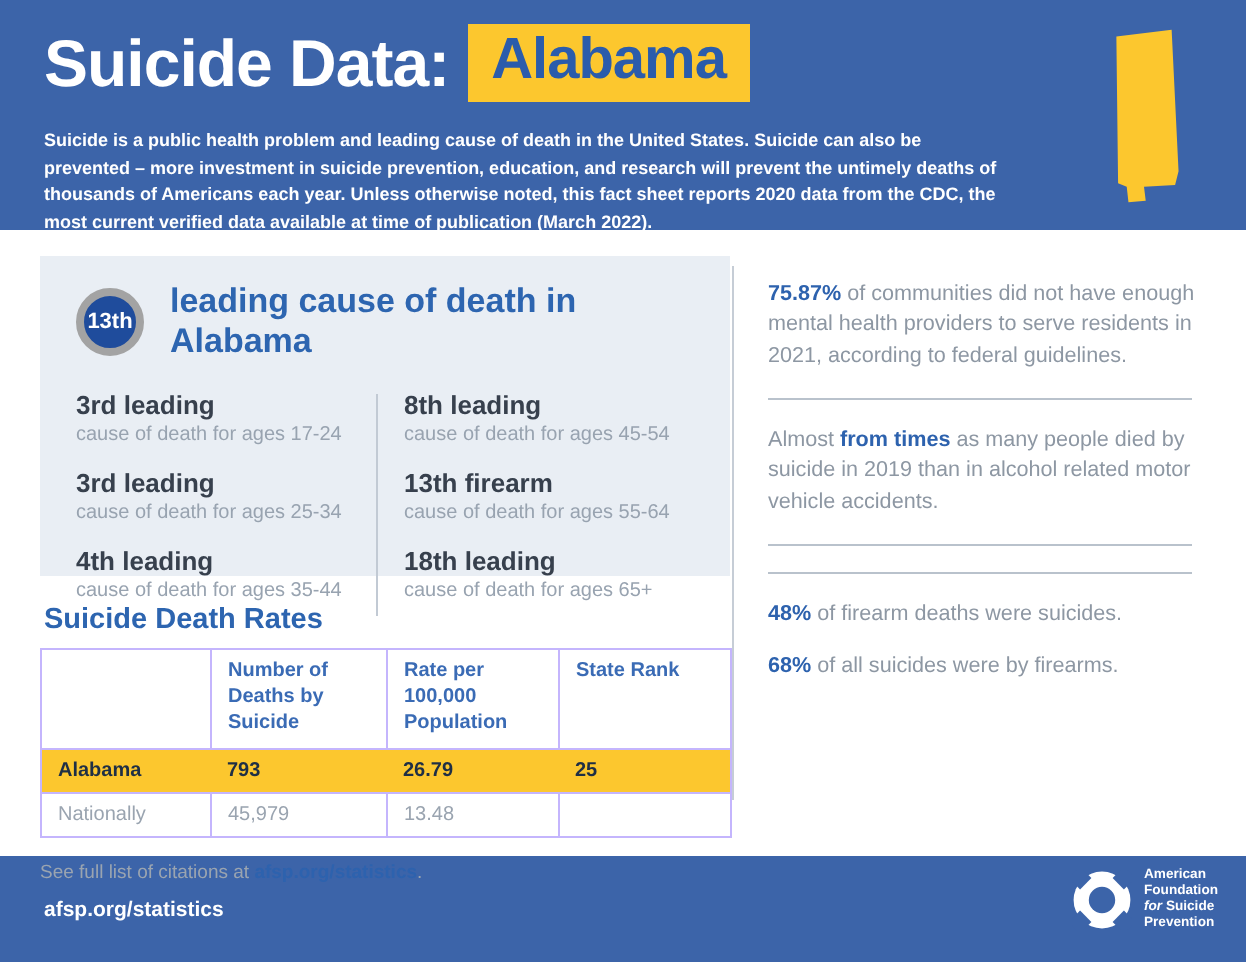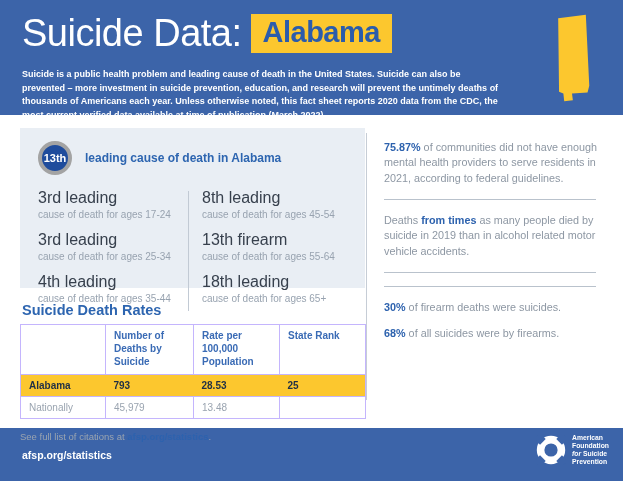"Suicide Data:" .title-prefix { font-size: 38px -> 33px; font-weight: normal -> bold }
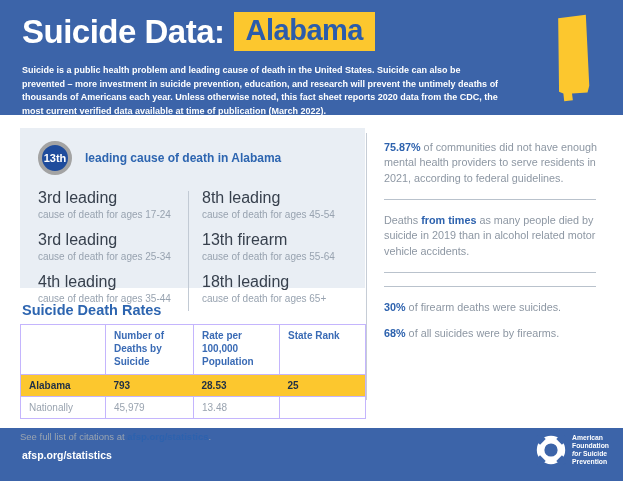"leading cause of death in" .rank-heading { font-size: 12px -> 17px }
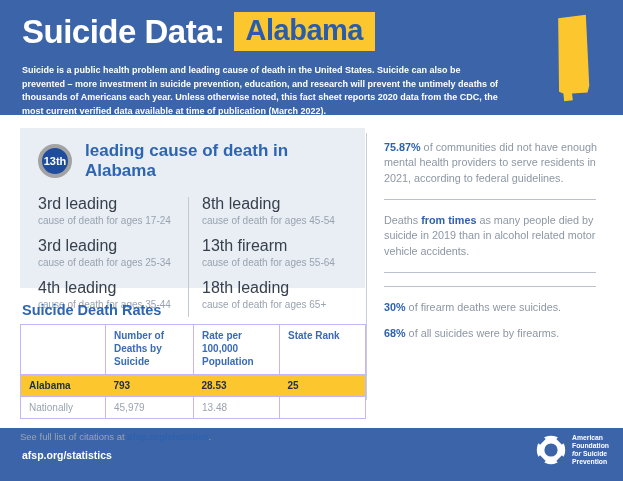"3rd leading" .rank-item-title { font-size: 16px -> 13px; font-weight: normal -> bold }
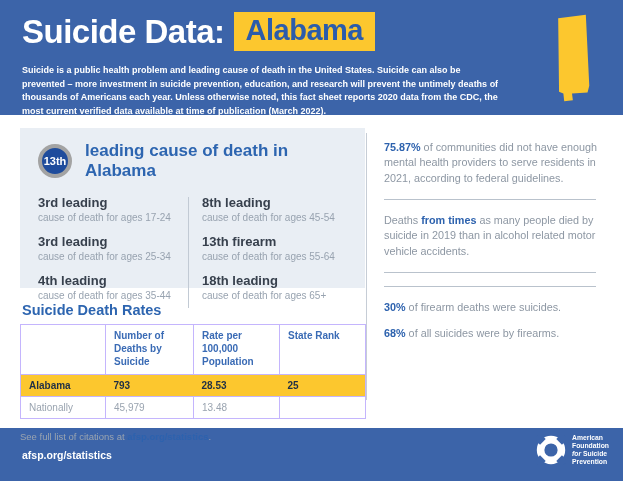"Deaths" span { text: Deaths -> Almost }
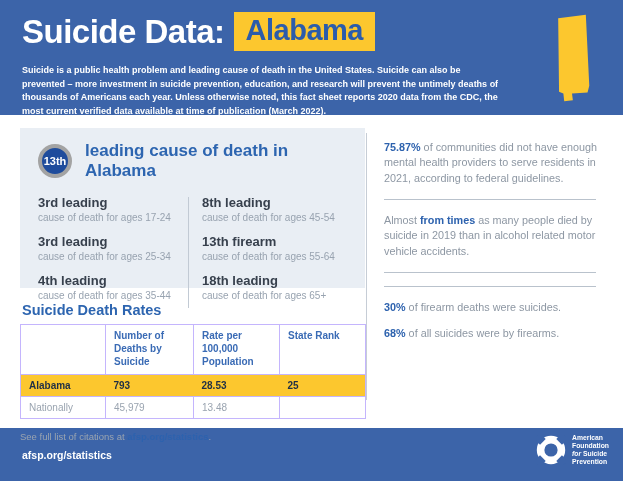"30%" b { text: 30% -> 48% }
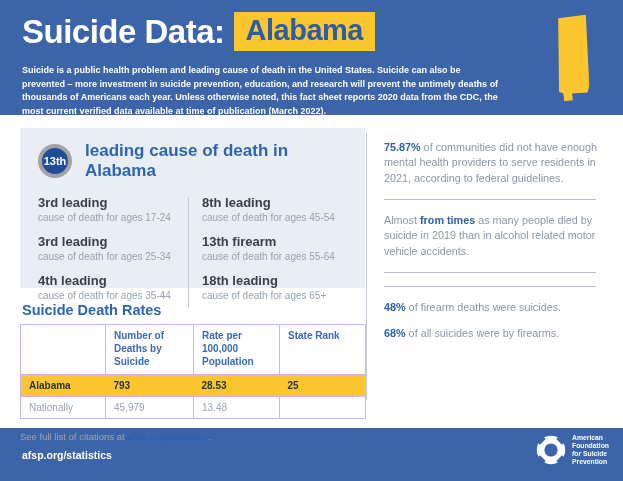"28.53" td { text: 28.53 -> 26.79 }
